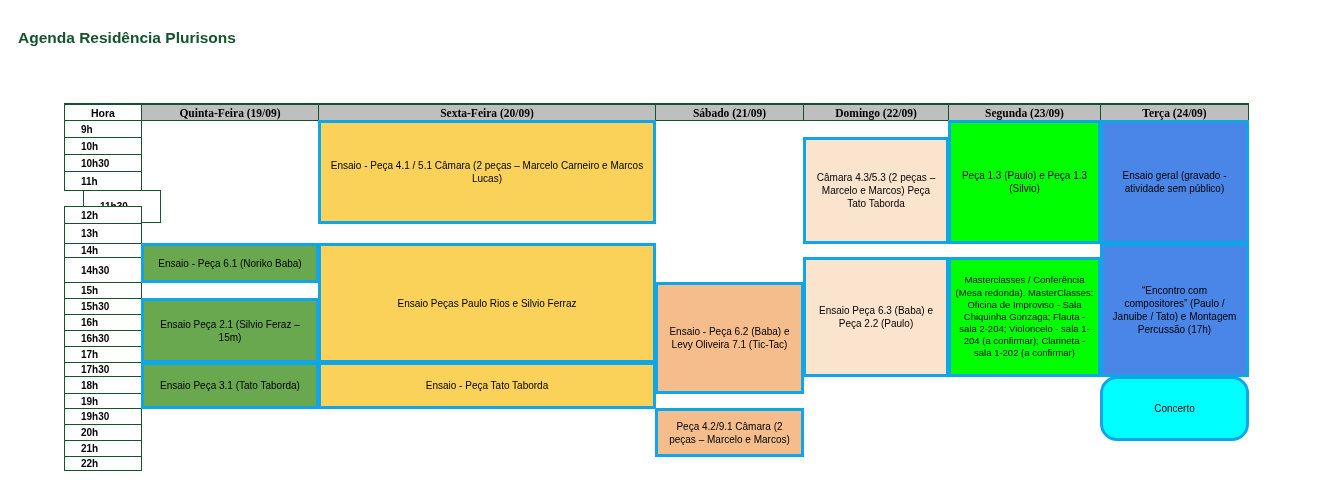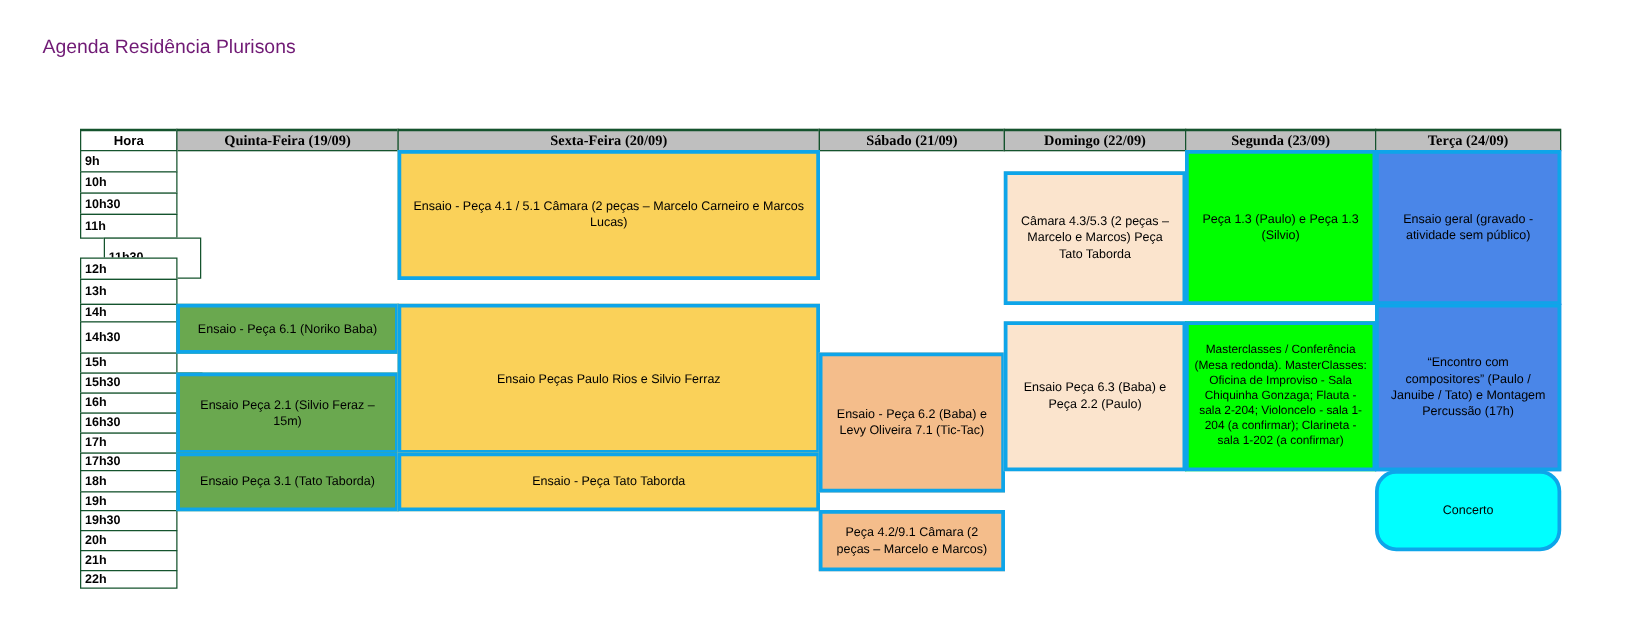"Agenda Residência Plurisons" .page-title { color: #701a75 -> #14532d; font-weight: 400 -> 700; left: 34px -> 18px }
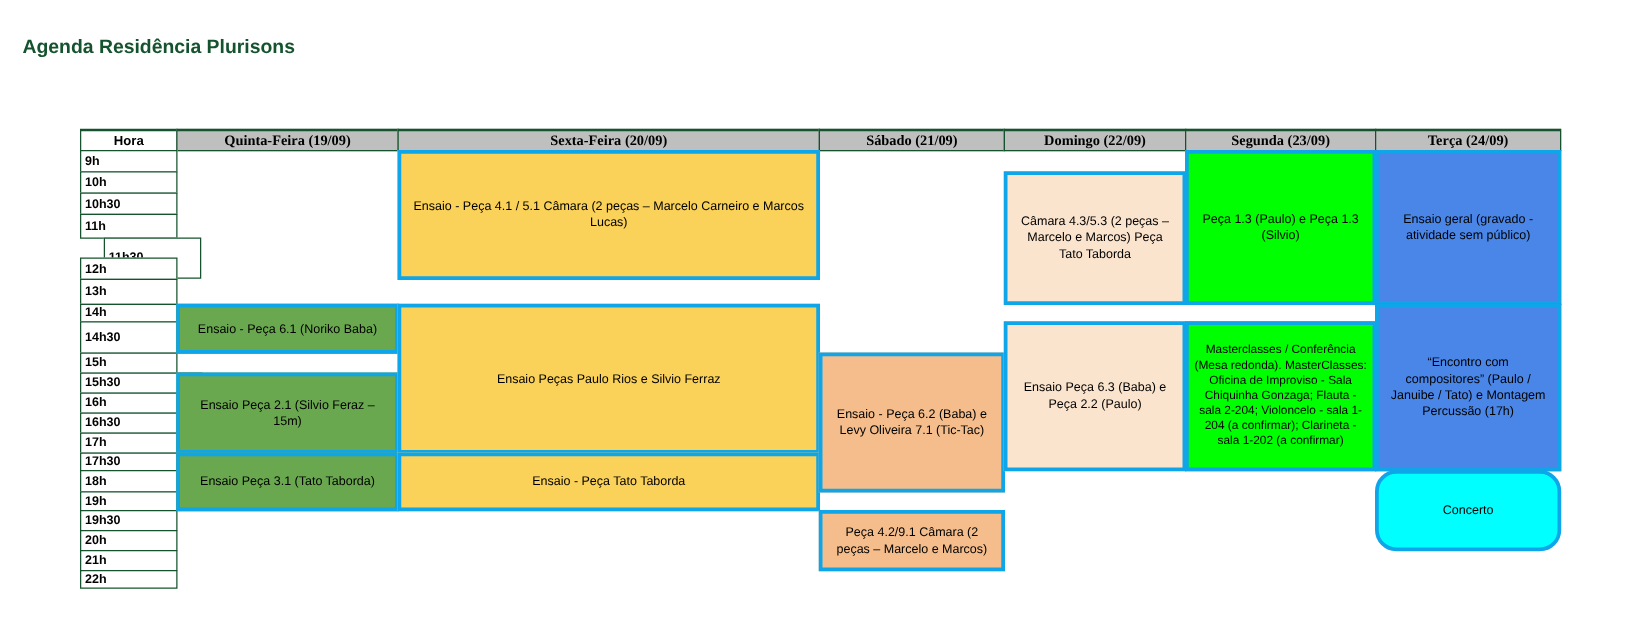"9h" .time { padding-left: 3px -> 16px }
